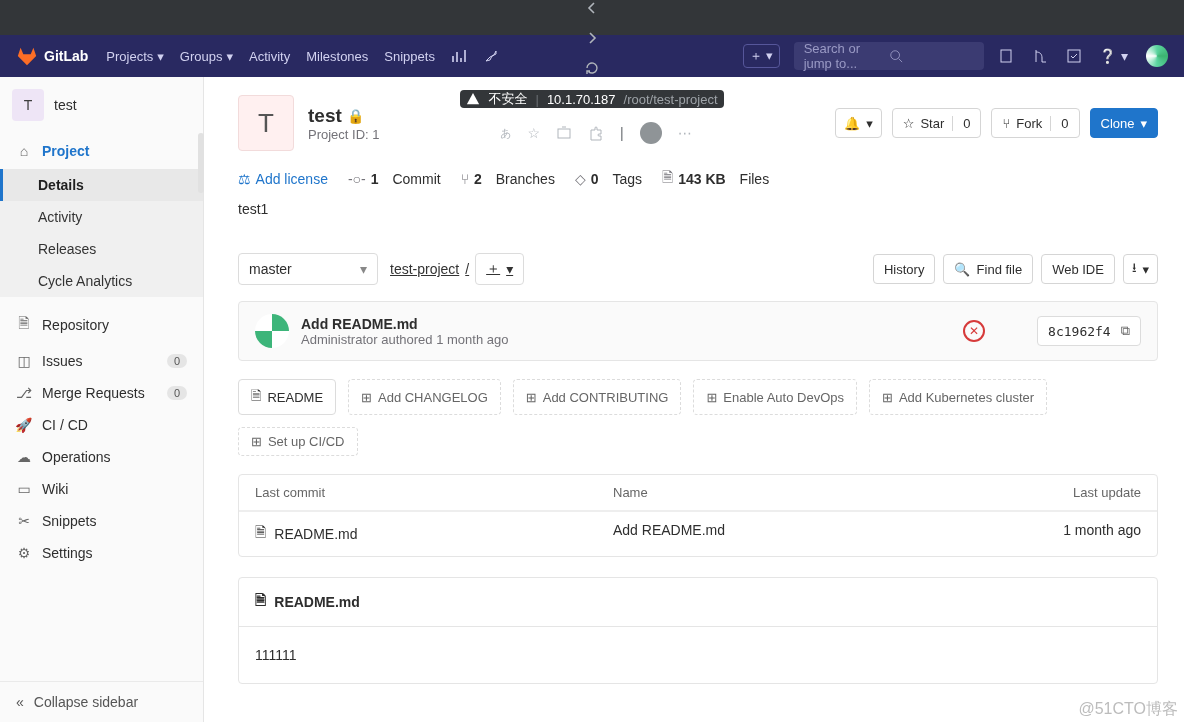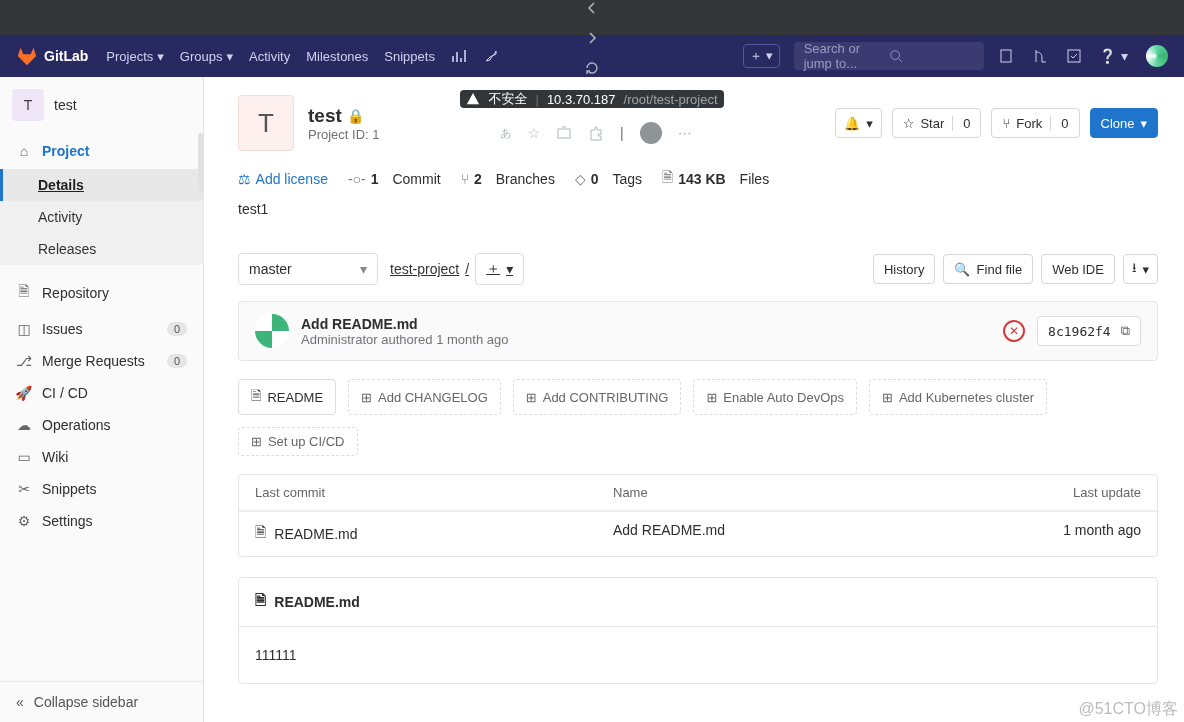"10.3.70.187" span.host { text: 10.3.70.187 -> 10.1.70.187 }
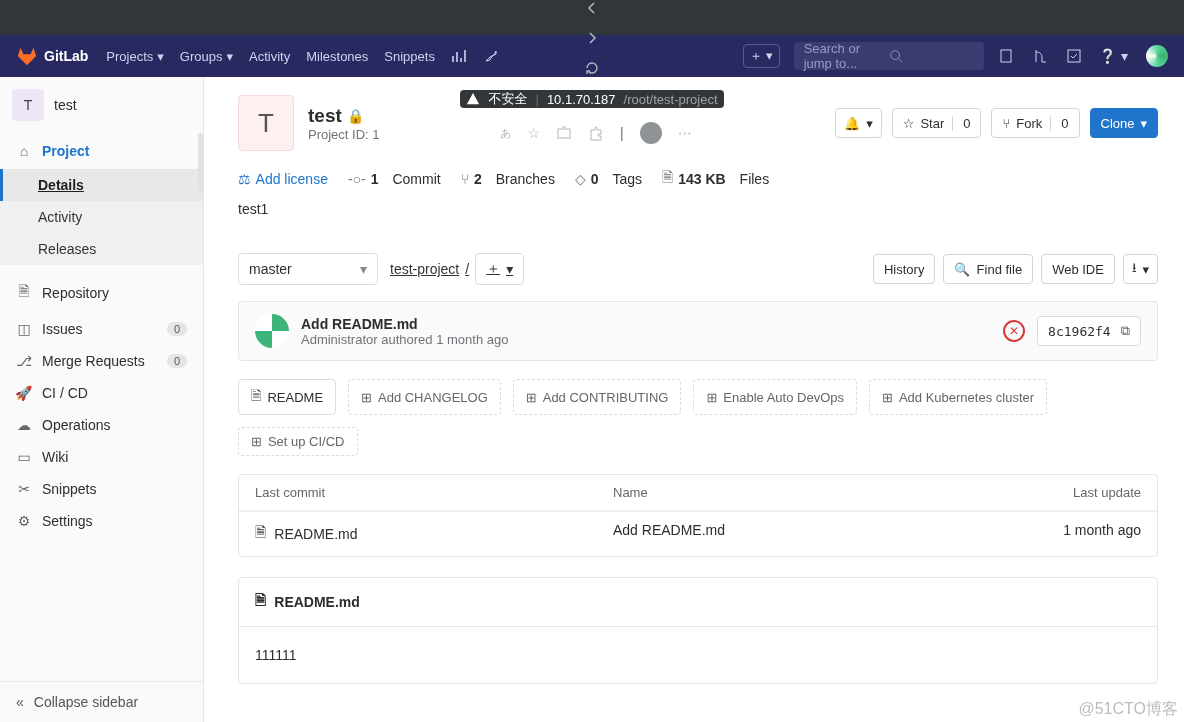"Details" .sb-sub li.active { text-decoration: underline -> none }
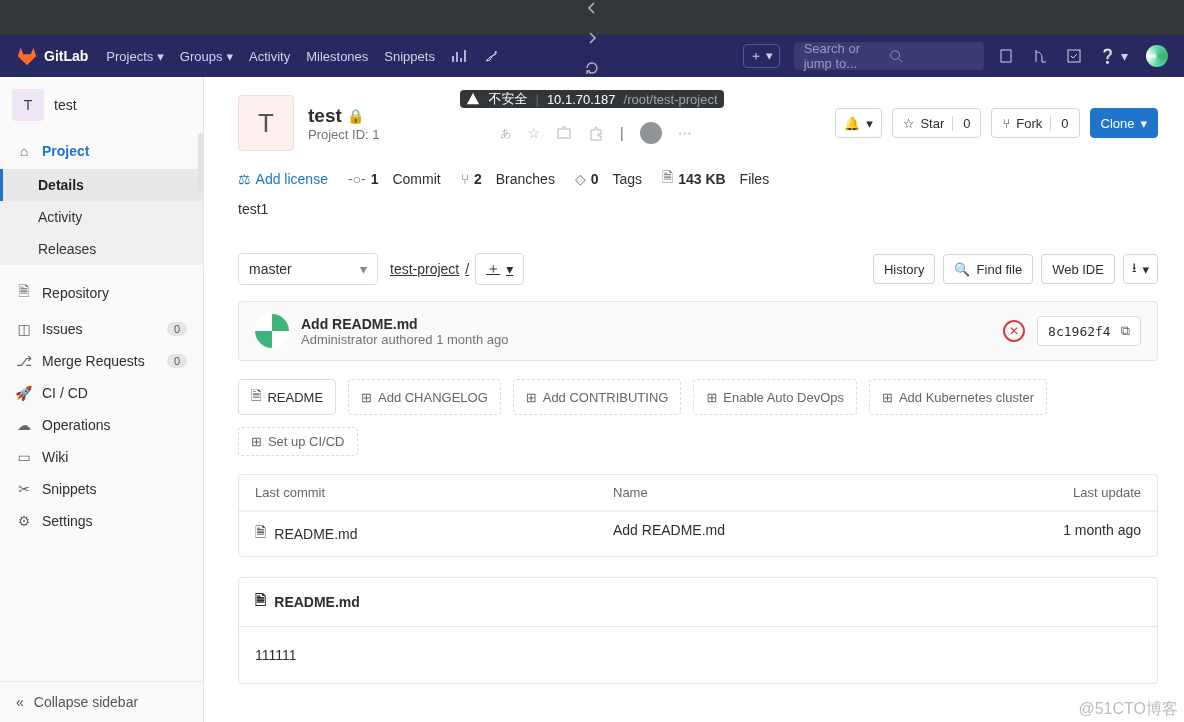"Cycle Analytics" li { html: none -> <li>Cycle Analytics</li> }
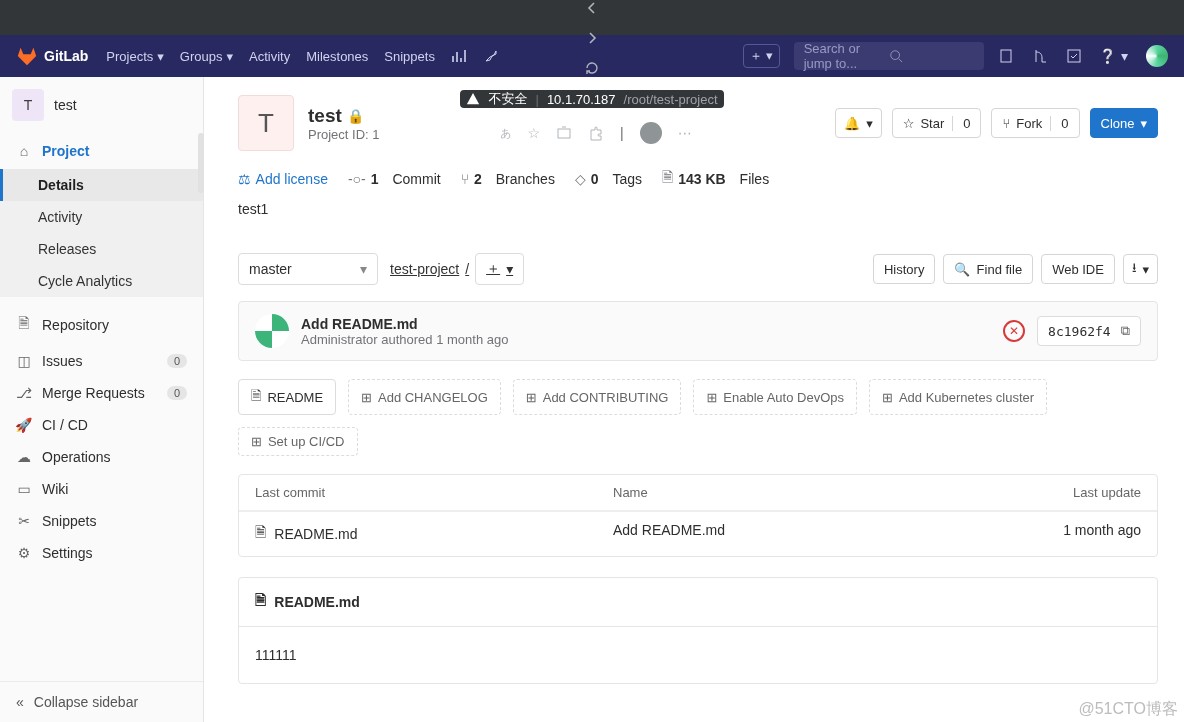"8c1962f4" .sha-box { margin-left: none -> 40px }
